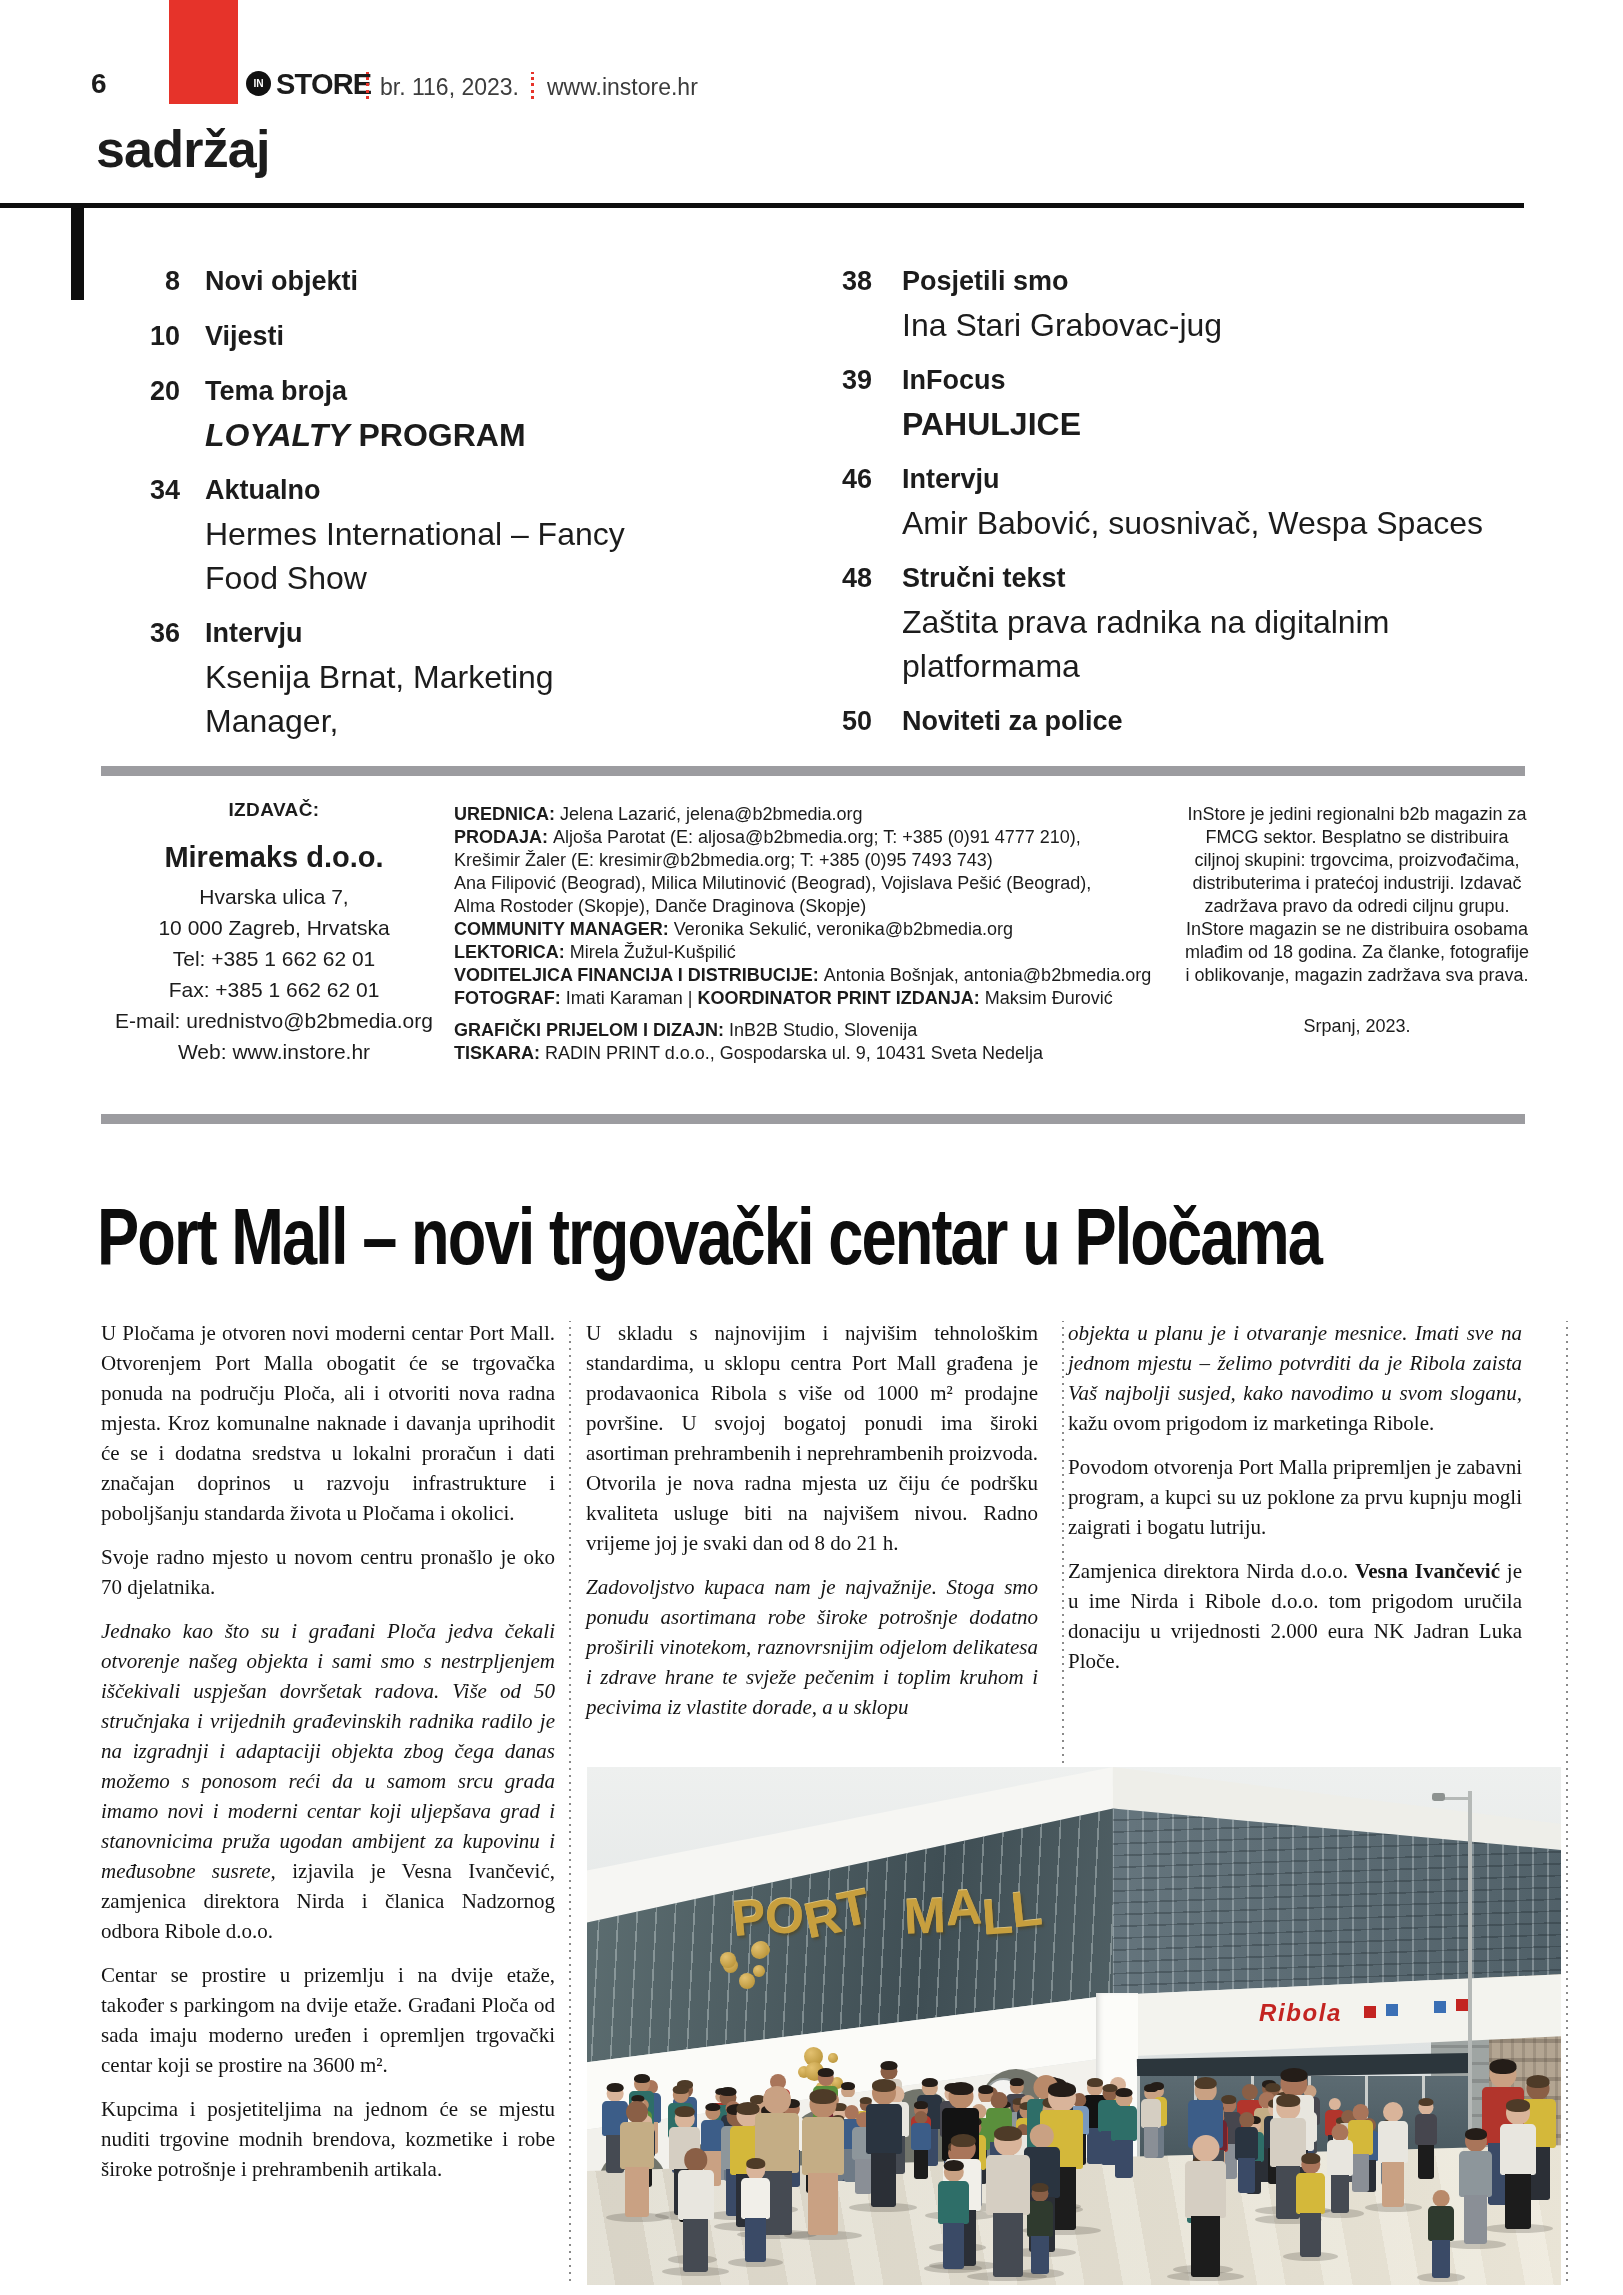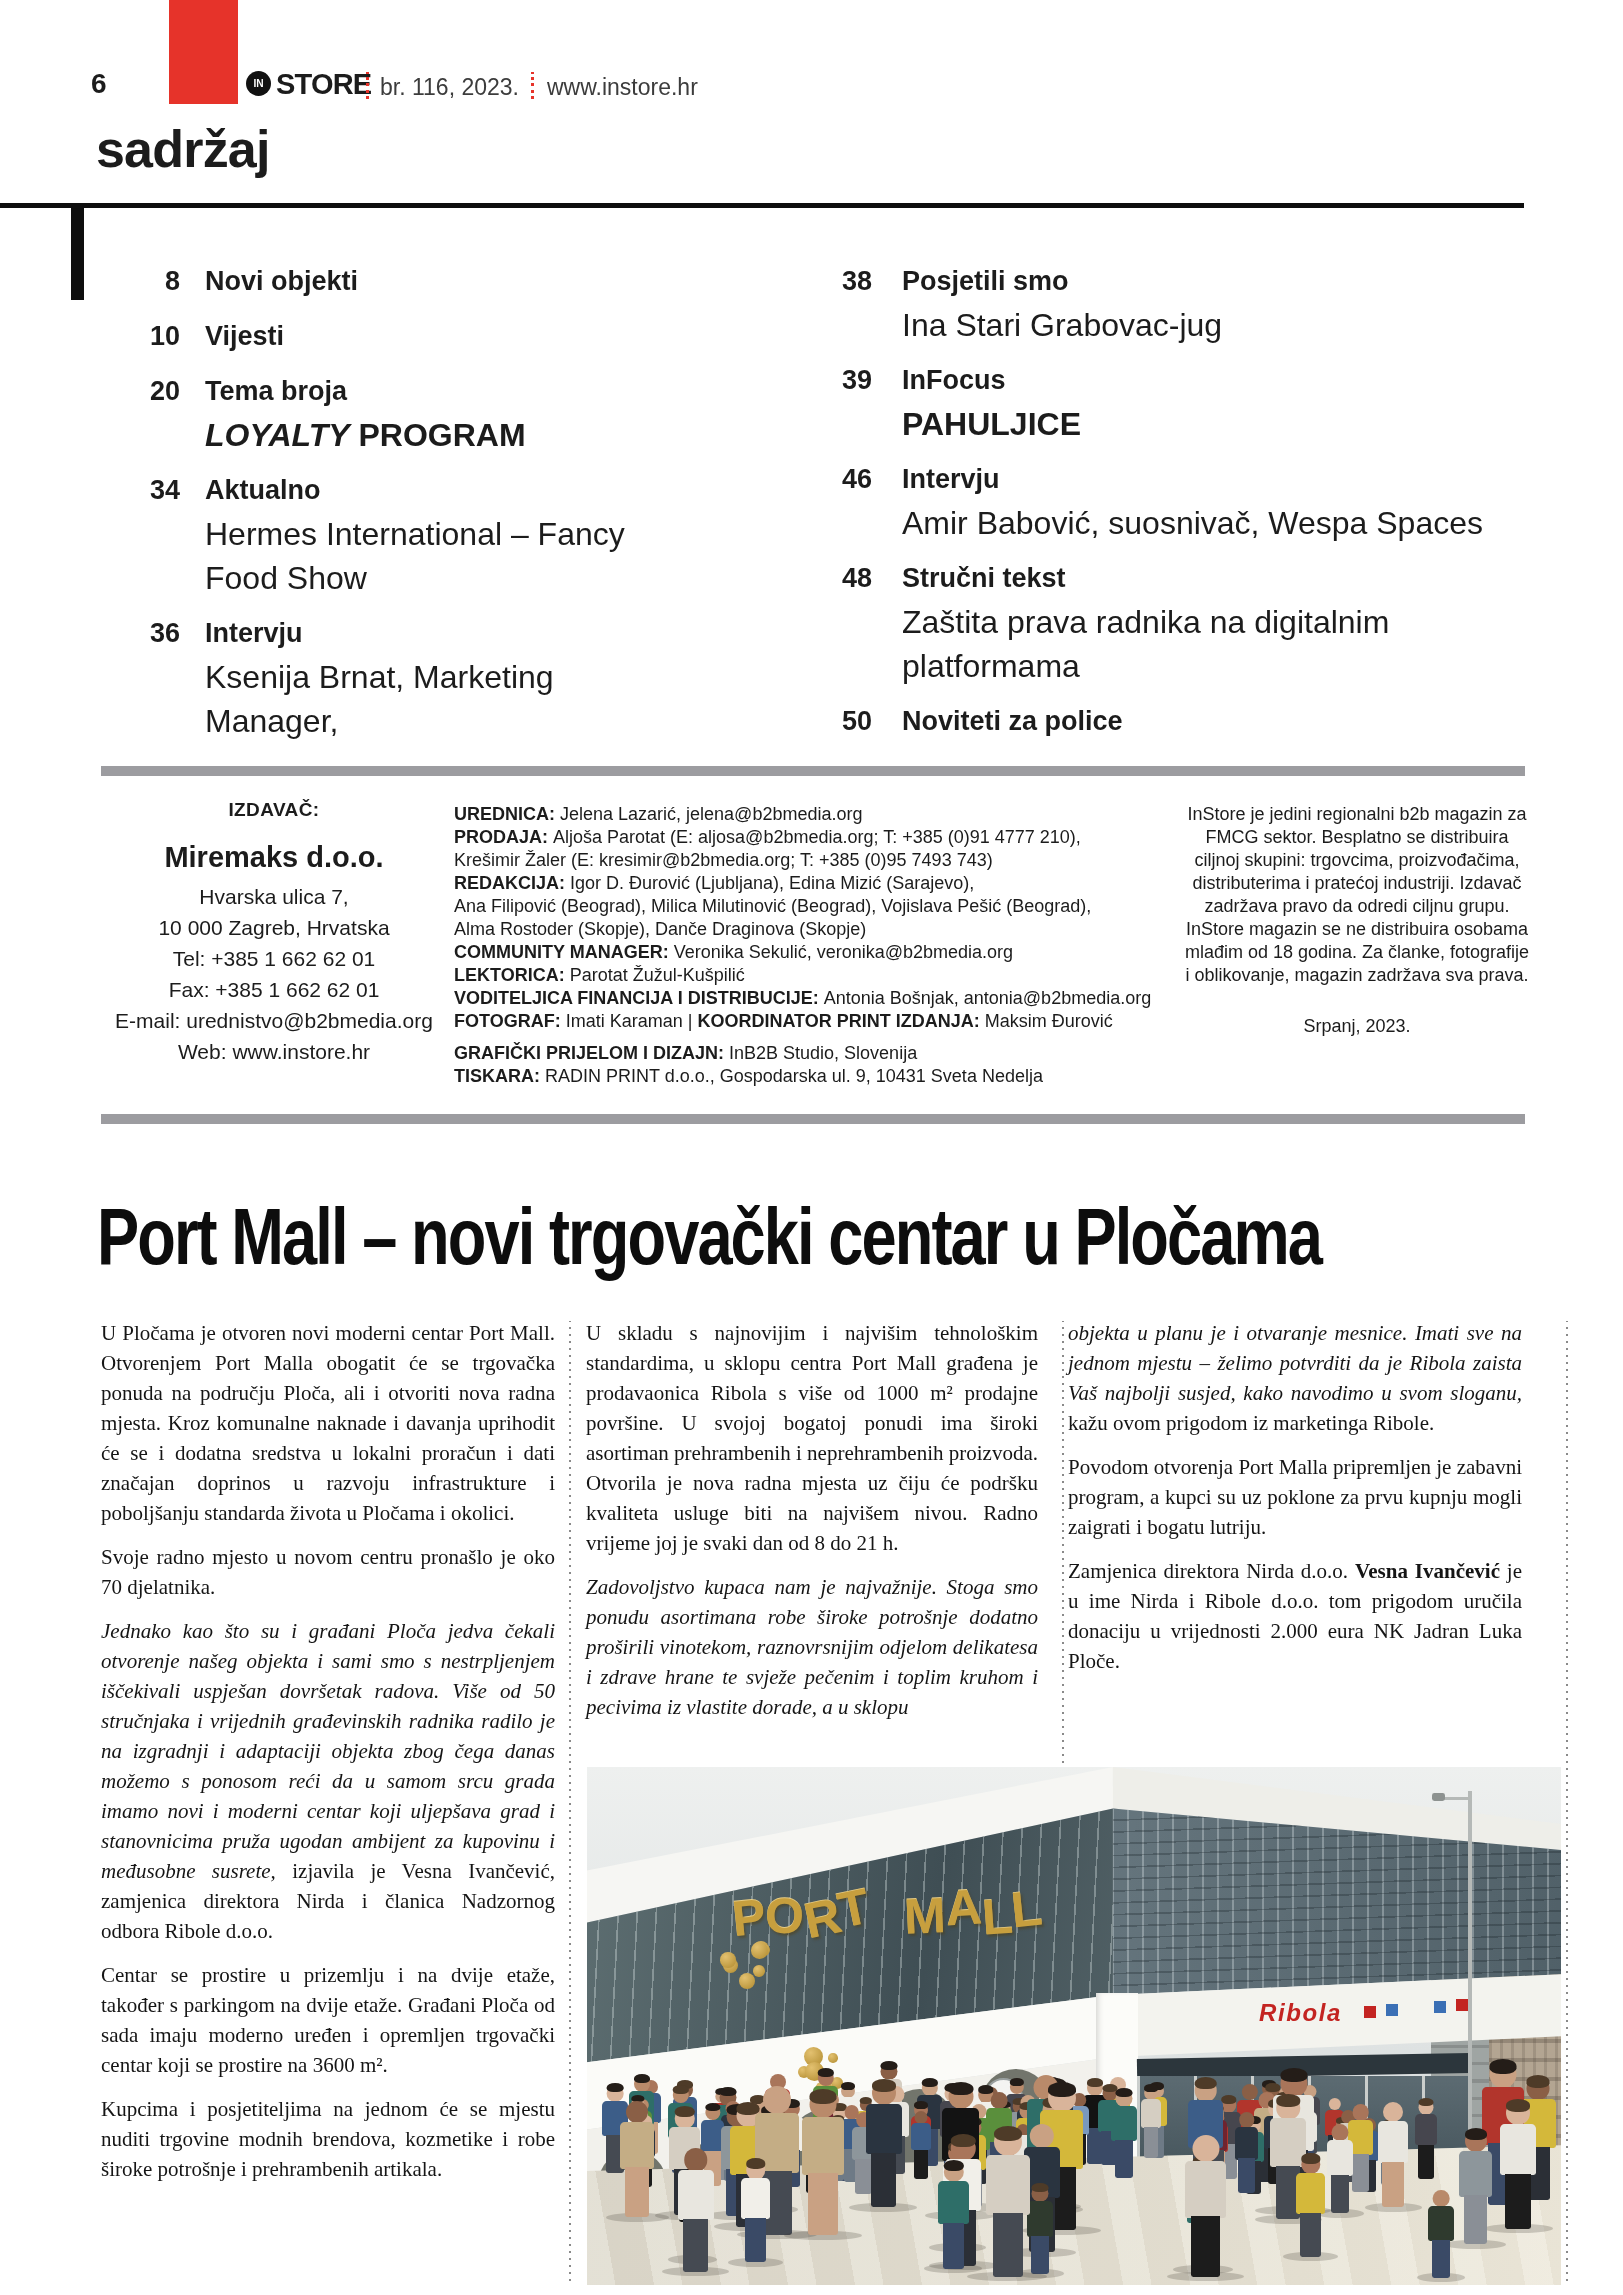"REDAKCIJA: Igor D. Đurović (Ljubljana)," div.iline { html: <div><span>REDAKCIJA: </span><span>Igor D. Đurović (Ljubljana), Edina Mizić (Sarajevo),</span></div> -> none }
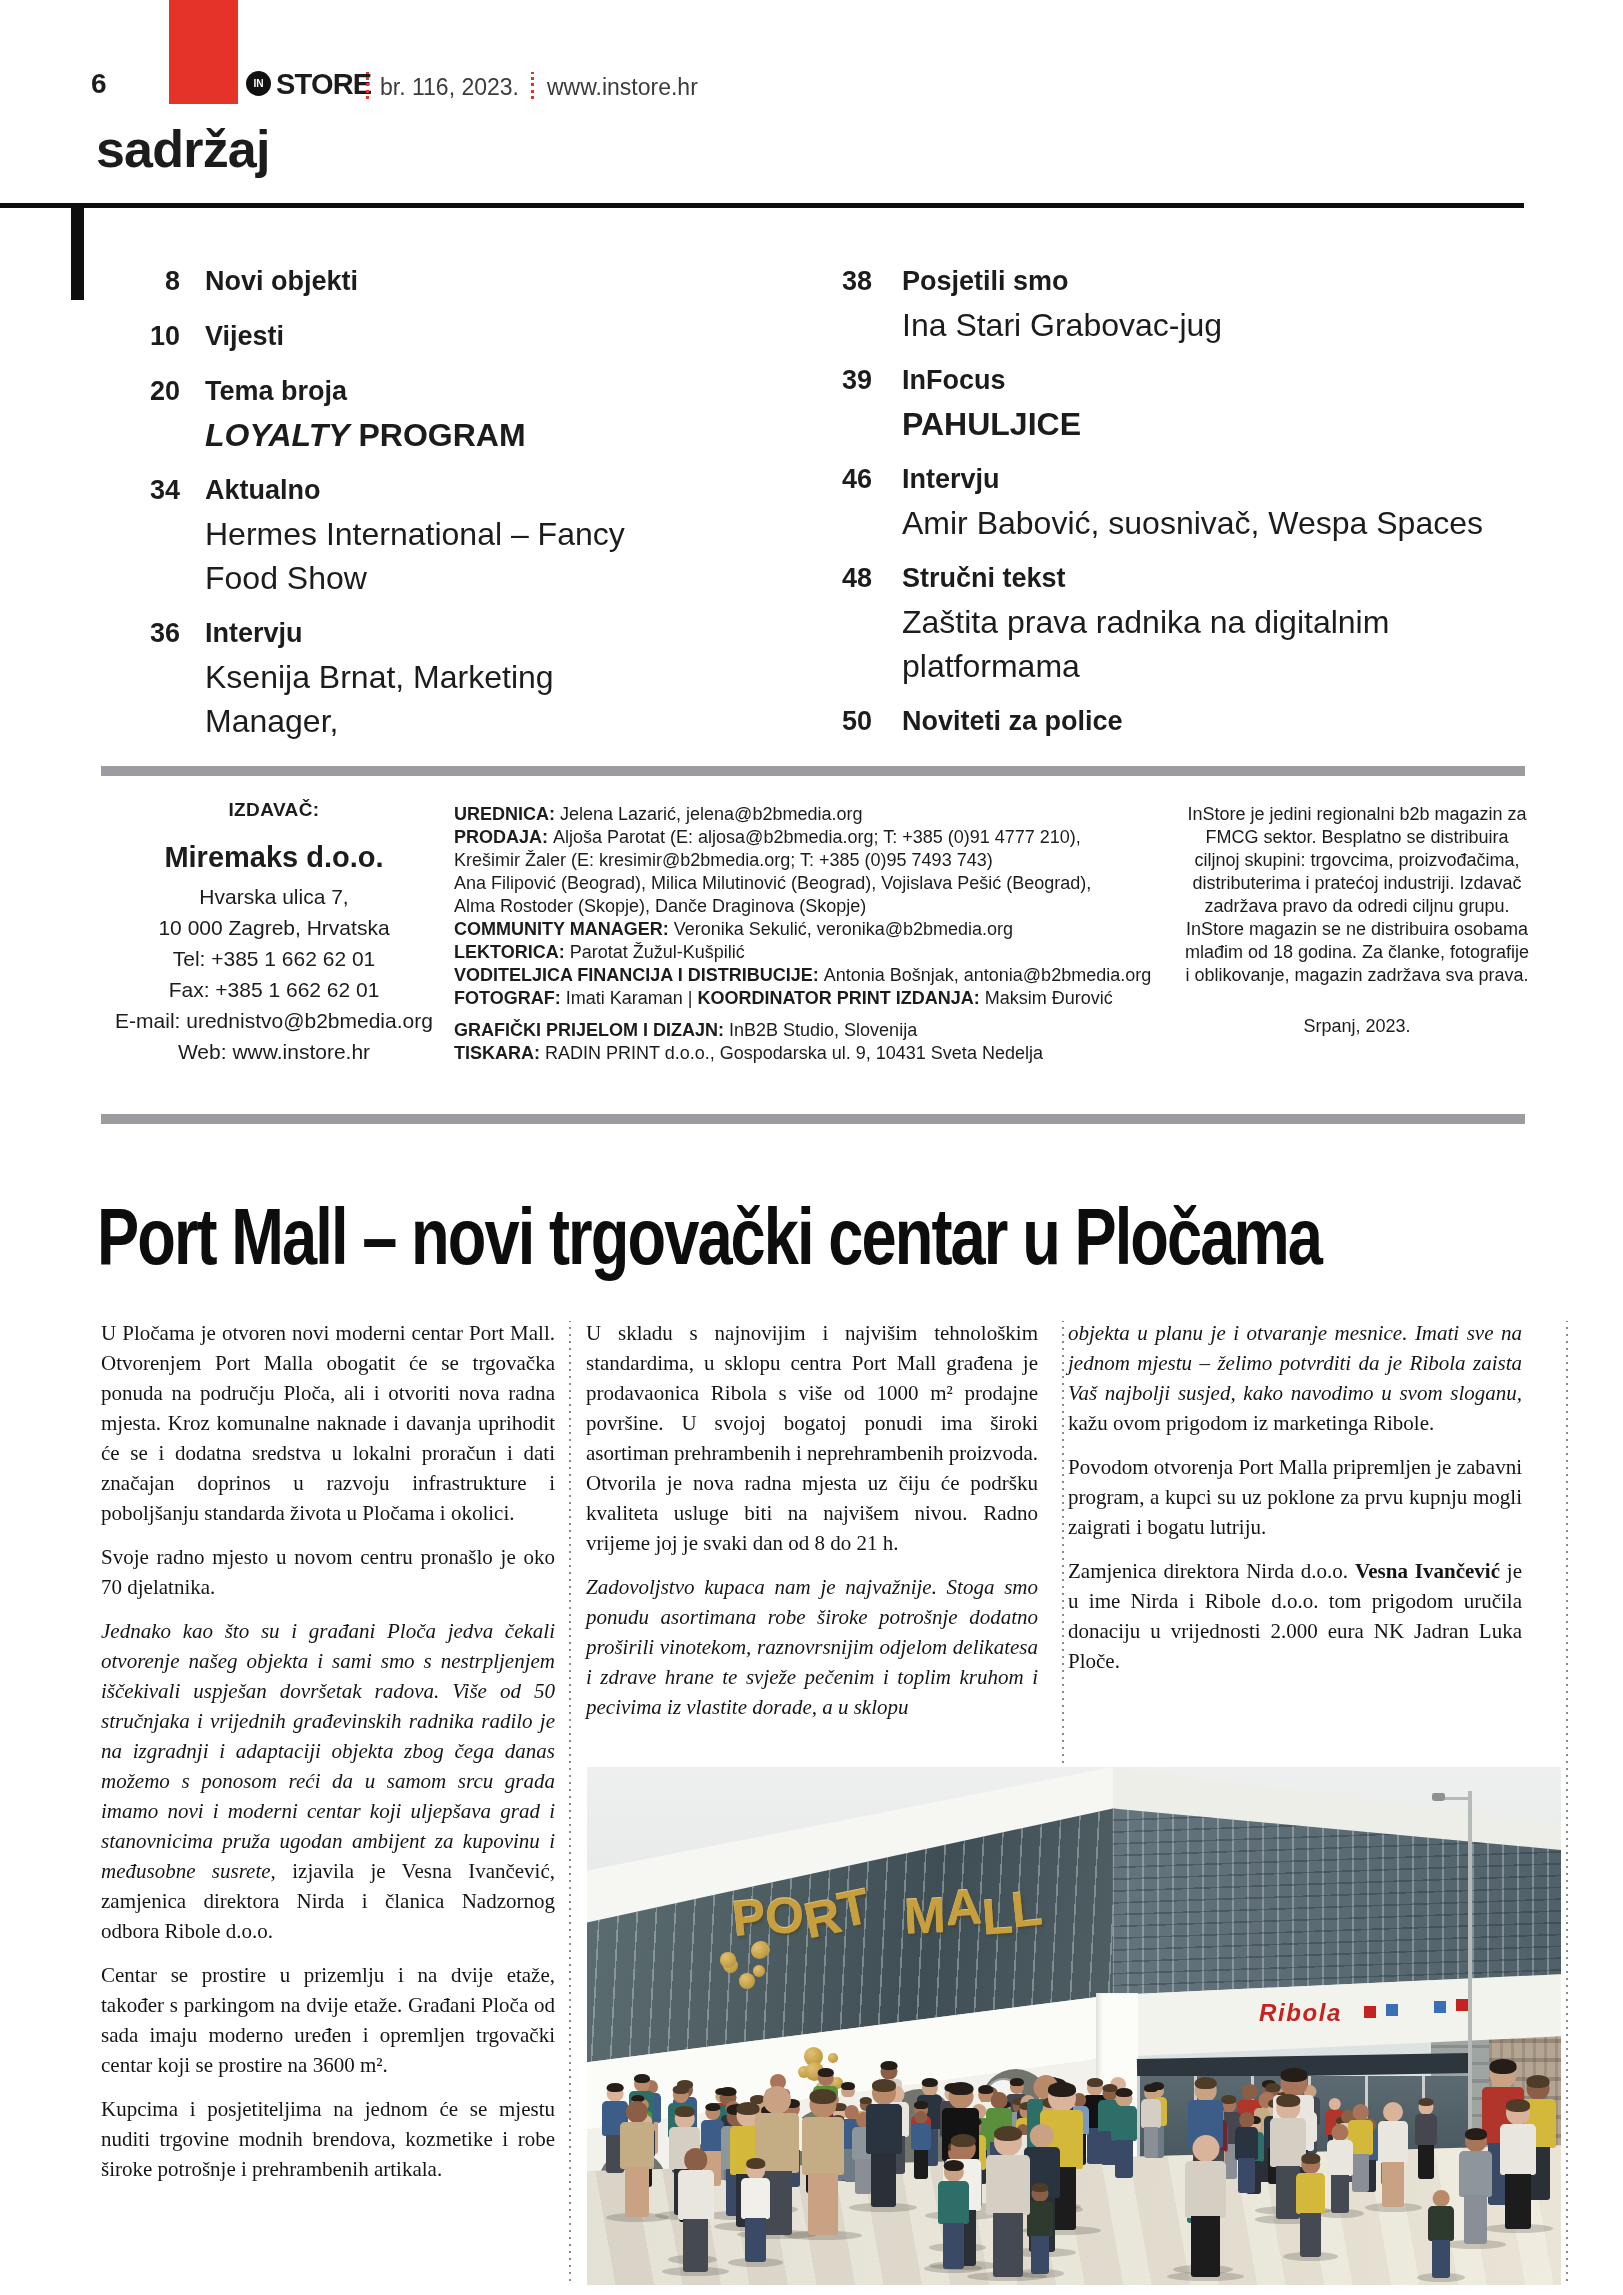"Parotat Žužul-Kušpilić" span { text: Parotat -> Mirela }
